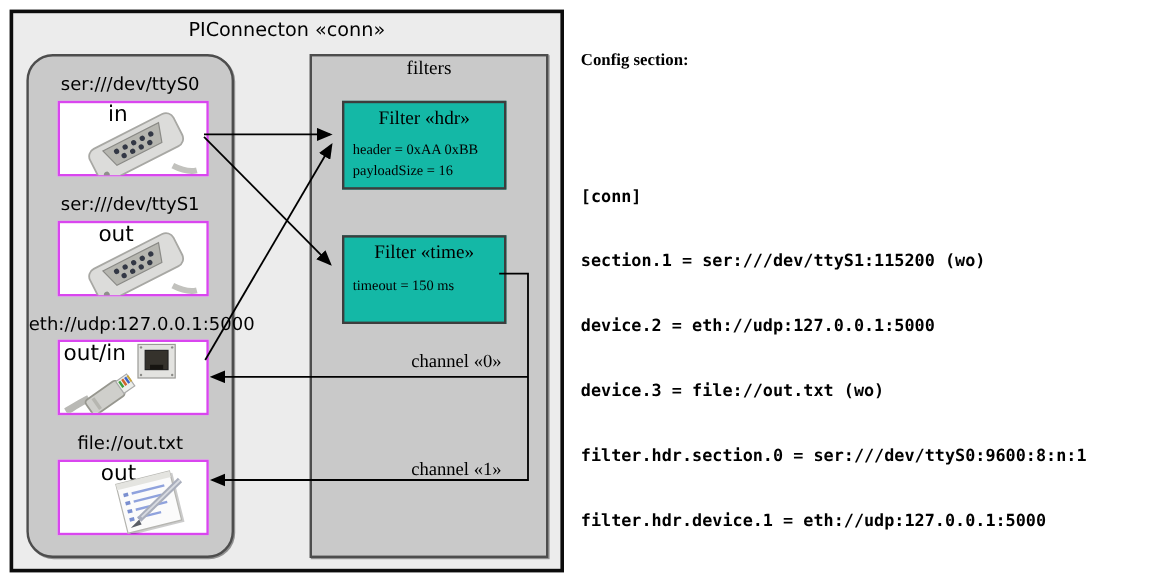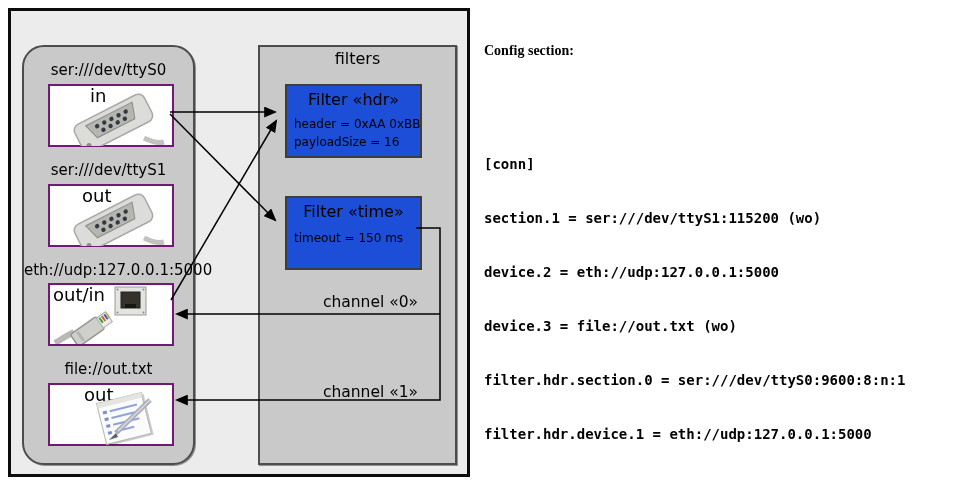"PIConnecton «conn»" div.diagram-title { html: none -> <div>PIConnecton «conn»</div> }
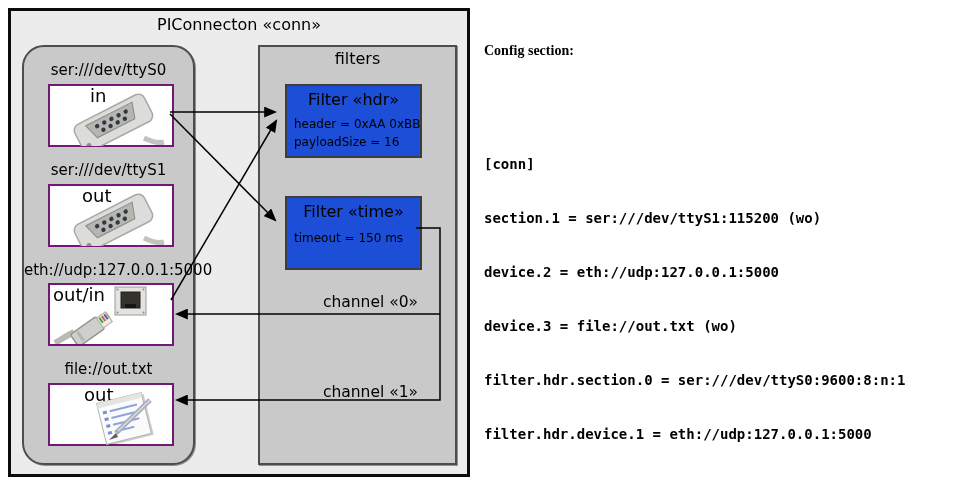"filters" .filters-panel { font-family: none -> Liberation Serif, serif }
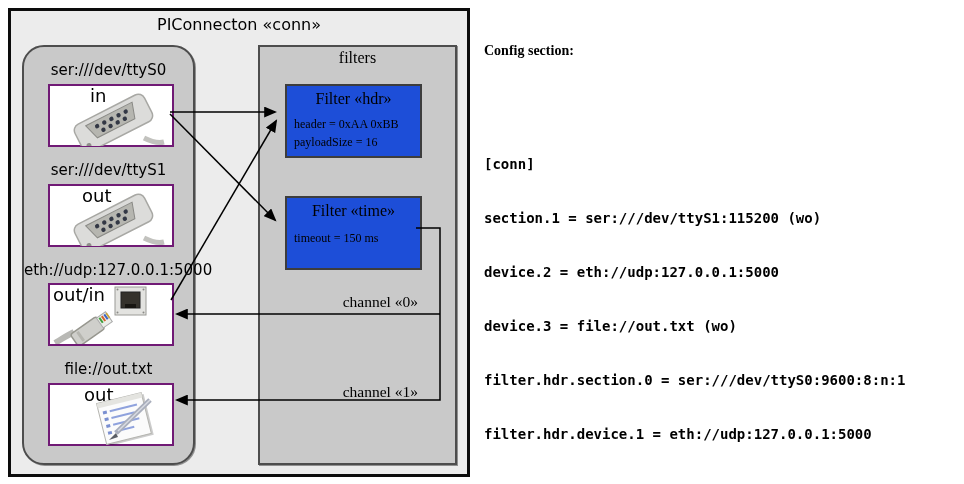"in" .device-box { border: 2px solid #701a75 -> 2px solid #d946ef }
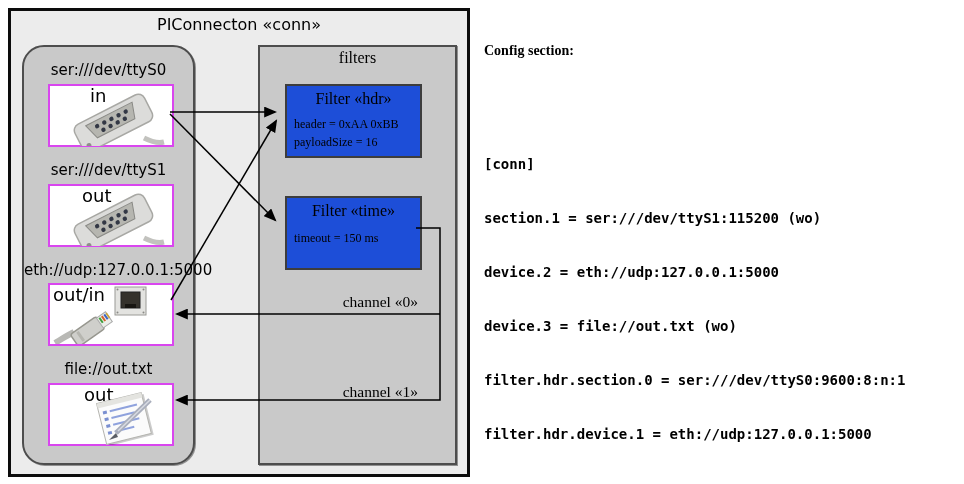"Filter «hdr»" .filter-box { background: #1d4ed8 -> #14b8a6 }
